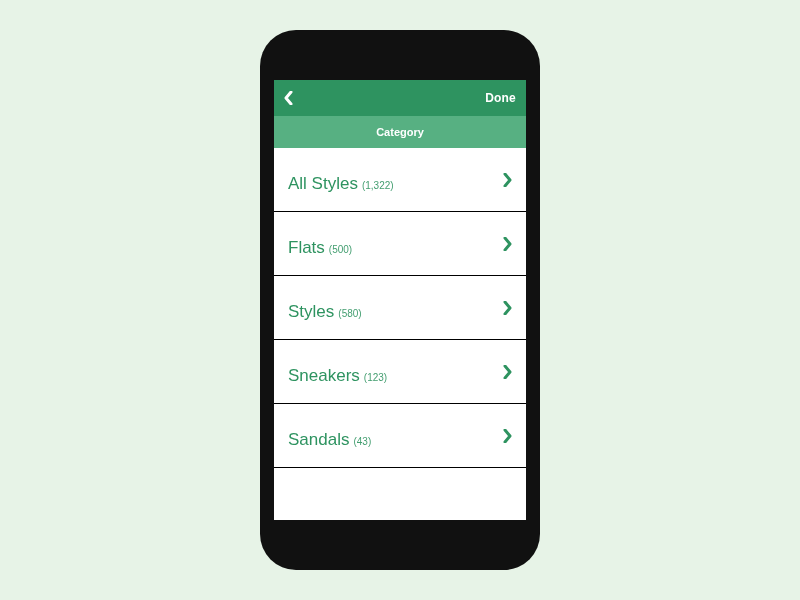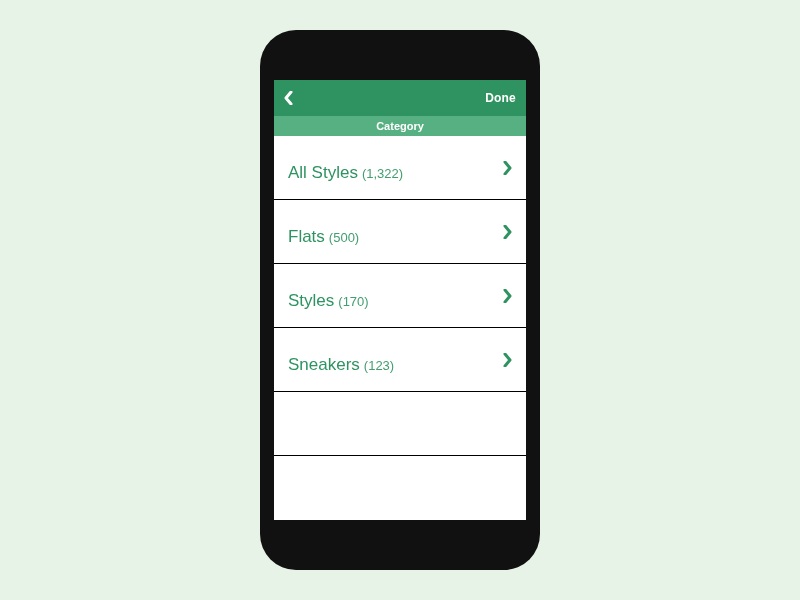"Category" .subheader { height: 20px -> 32px }
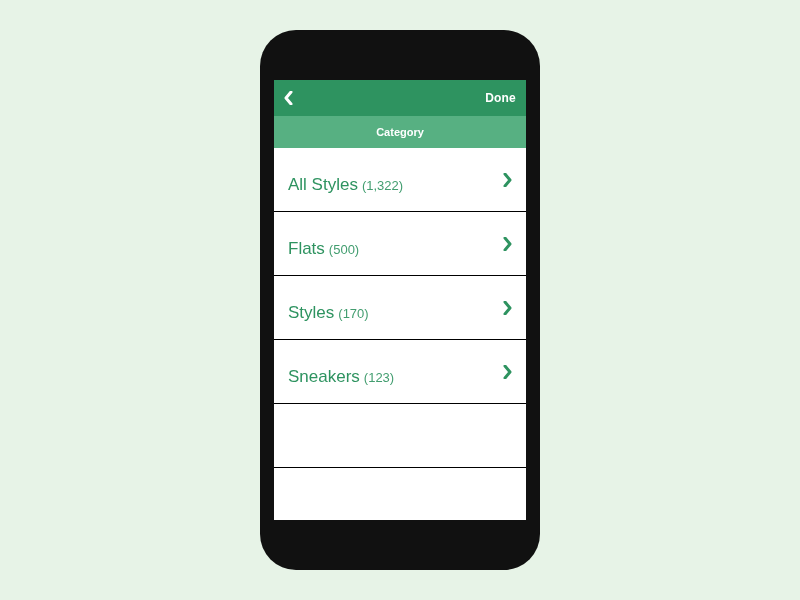"(1,322)" .row .count { font-size: 13px -> 10px }
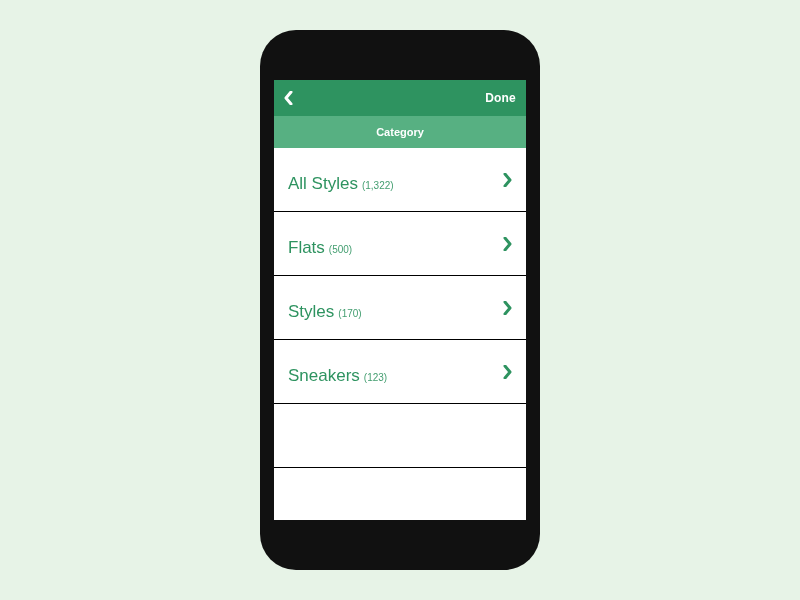"(170)" span.count { text: 170 -> 580 }
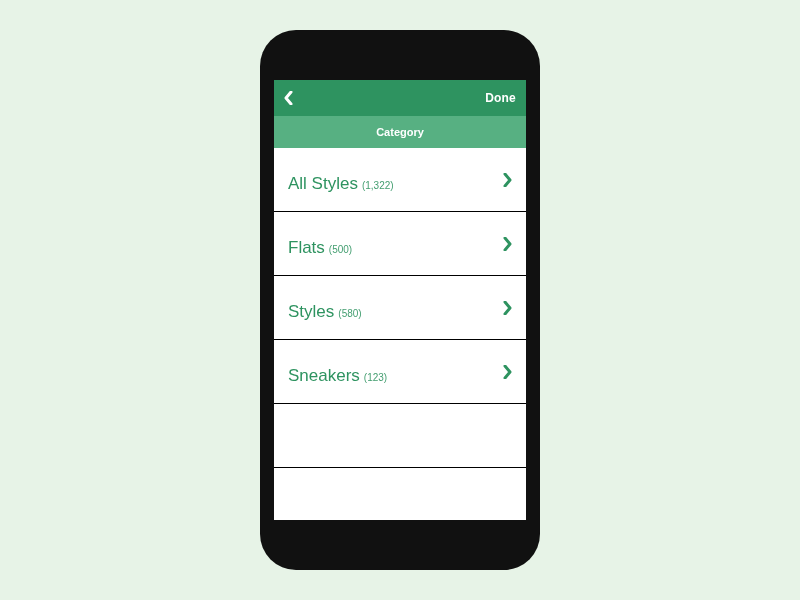"Sandals" div.row { html: none -> <div> <span> <span>Sandals</span> <span>(43)</span> </span> <span> <svg> <path></path> </svg> </span> </div> }
